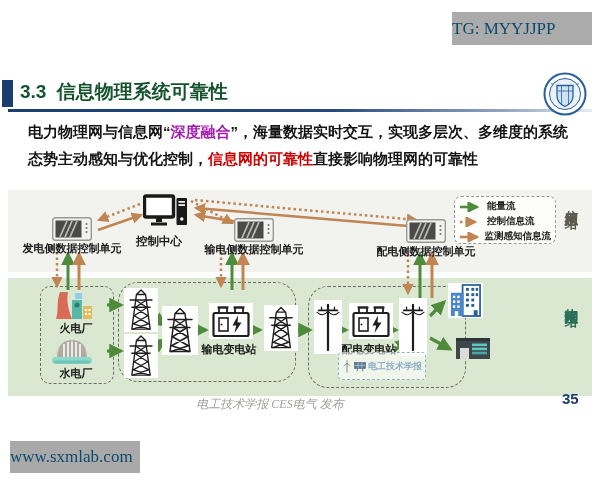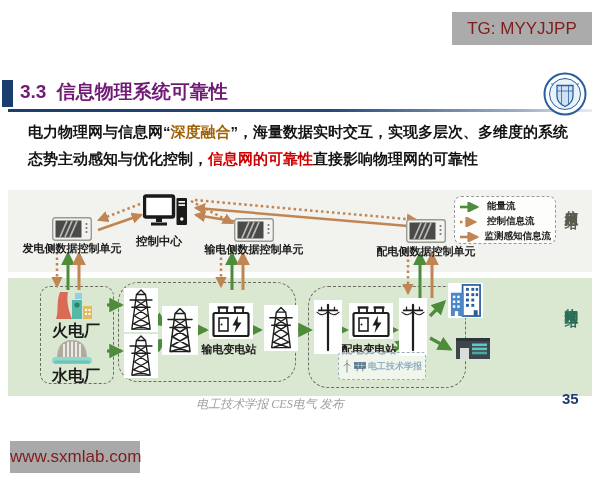"TG: MYYJJPP" .wm { color: #7f1d1d -> #0c4a6e; font-family: none -> Liberation Serif, serif; text-align: center -> none }
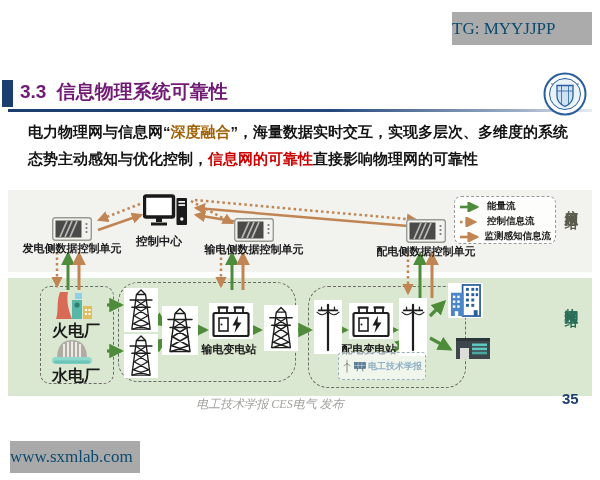"3.3 信息物理系统可靠性" div.abs { color: #701a75 -> #14532d }
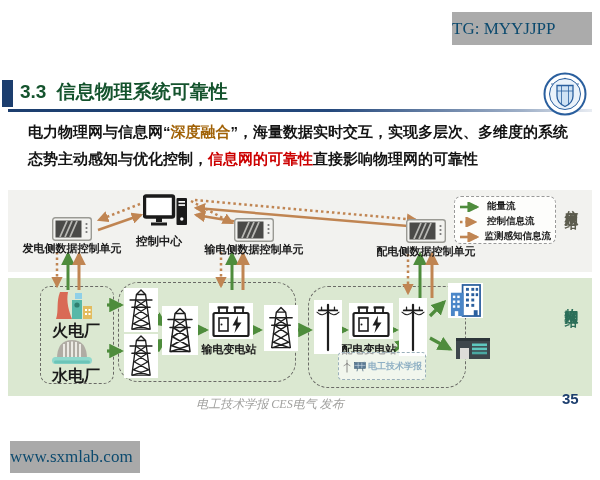"深度融合" span { color: #a16207 -> #a21caf }
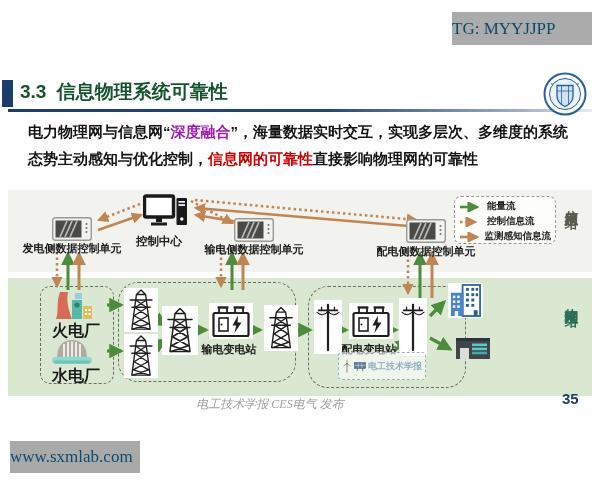"火电厂" .plant-label { font-size: 16px -> 11px }
